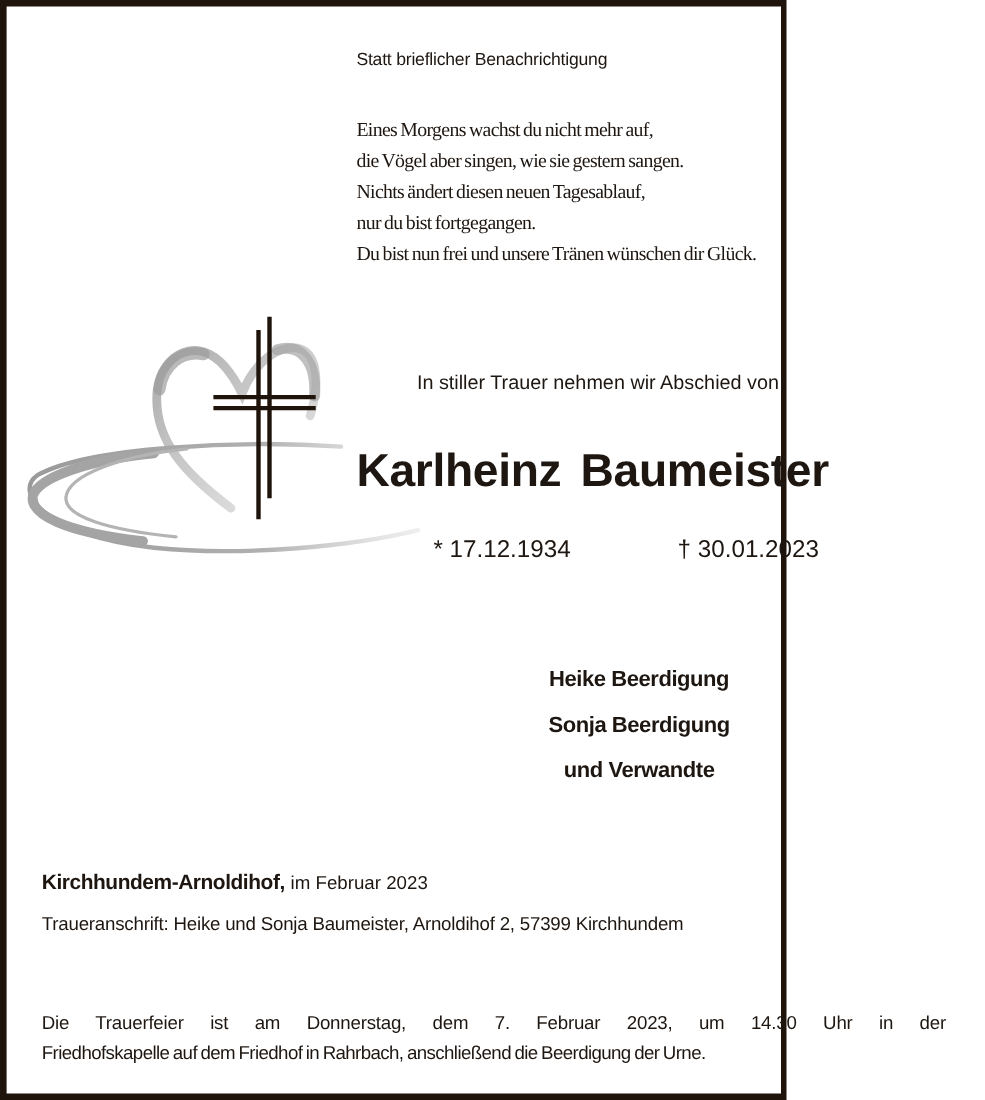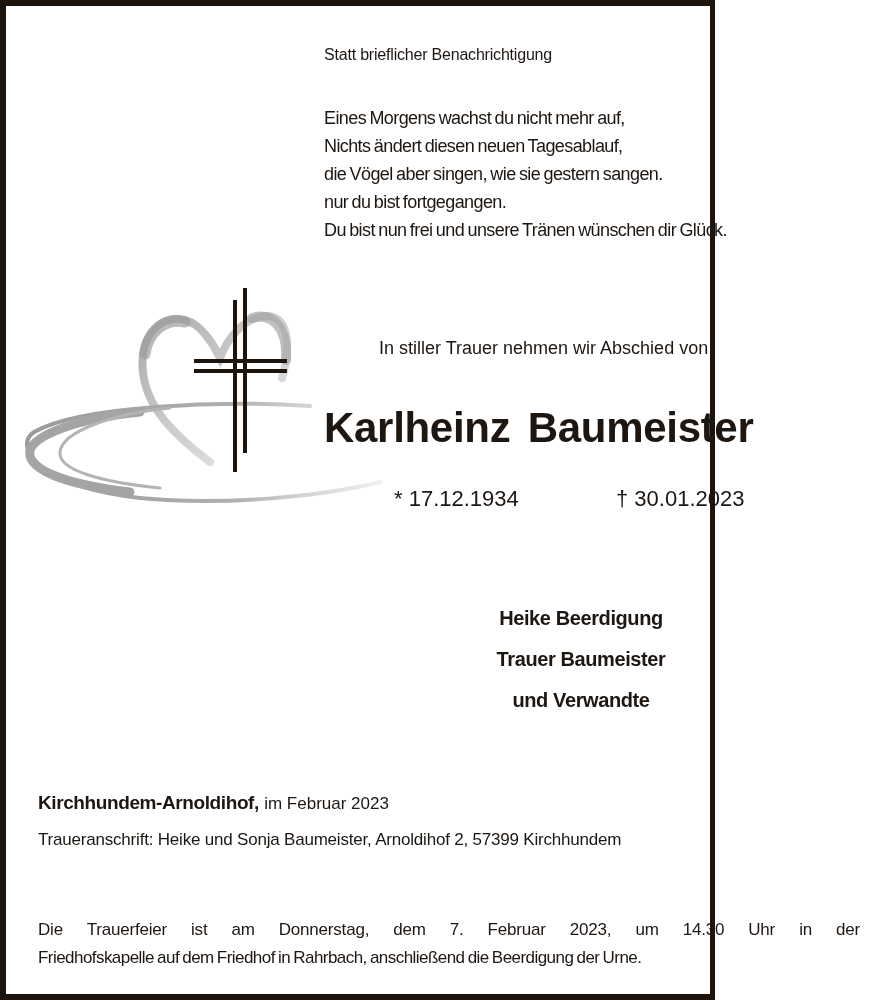"Eines Morgens wachst du nicht" .poem div { font-family: none -> Liberation Serif, serif }
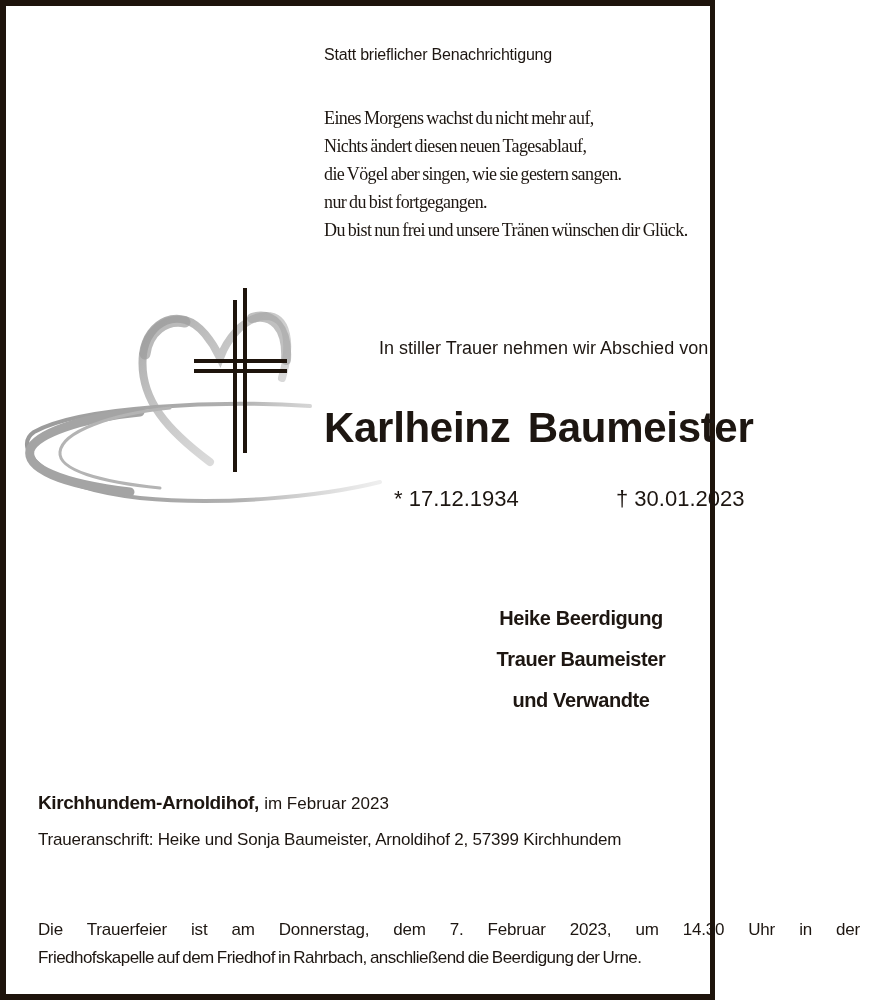"Nichts ändert diesen neuen Tagesablauf," div { order: before "die Vögel aber singen, wie" -> after "die Vögel aber singen, wie" }
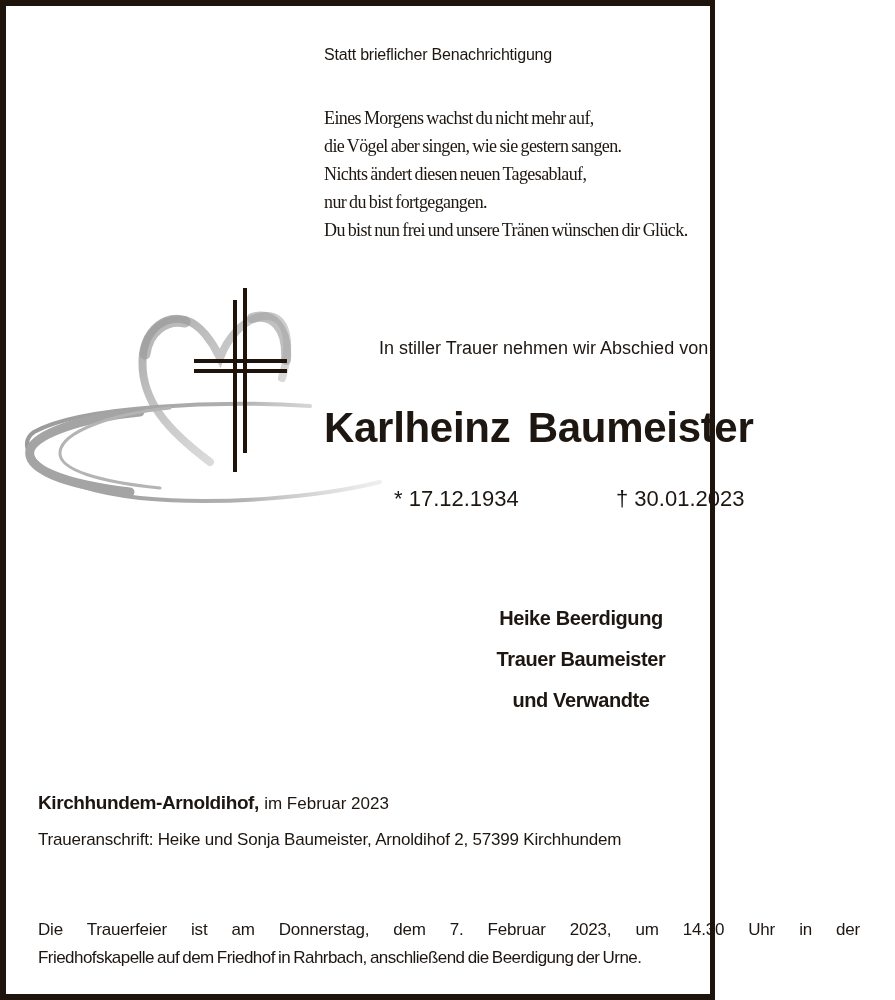"Trauer Baumeister" div { text: Trauer Baumeister -> Sonja Beerdigung }
